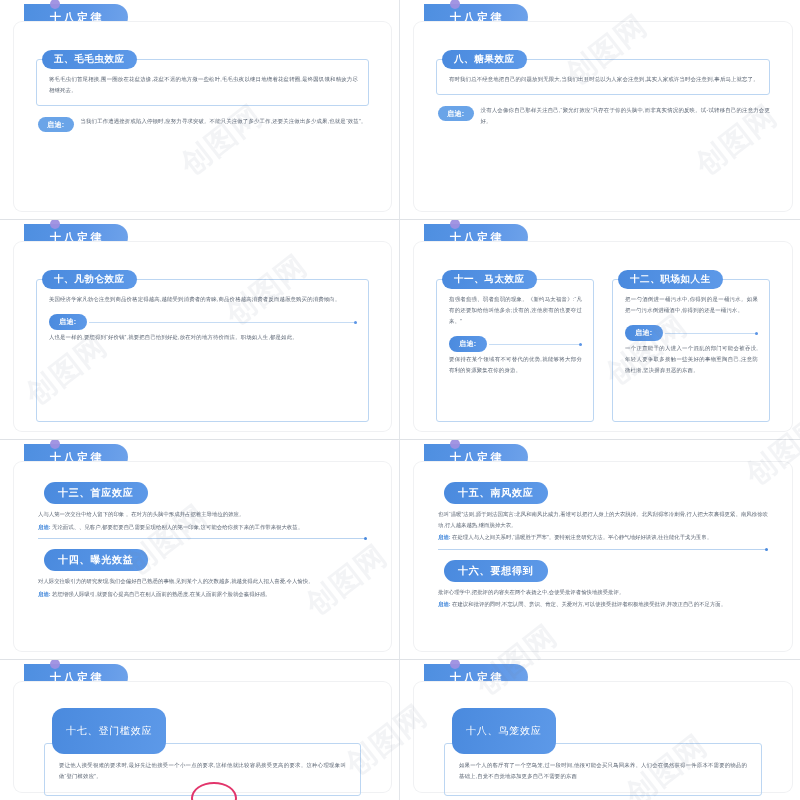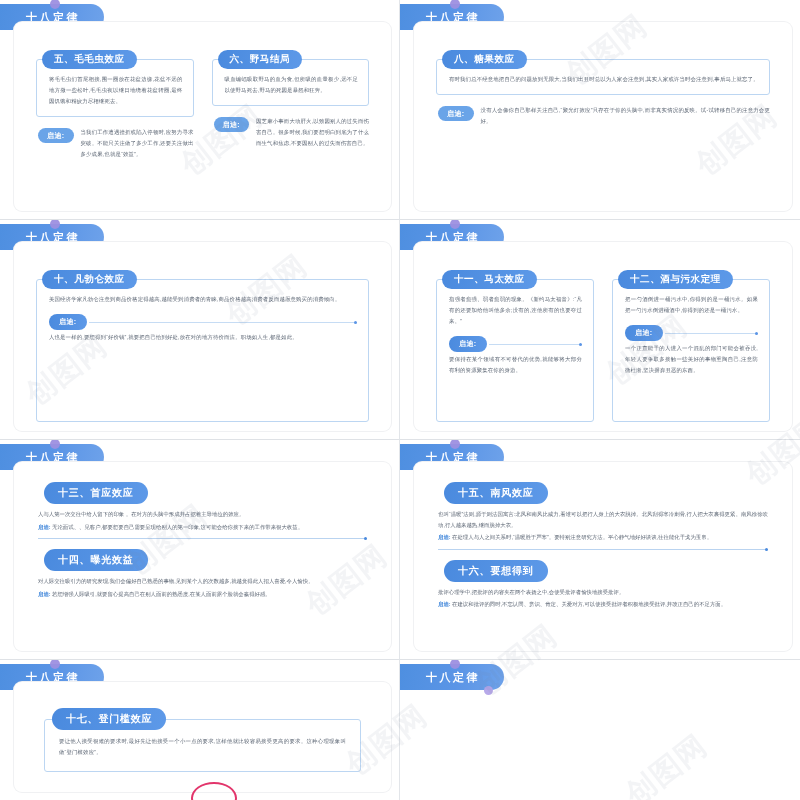"十八定律" .tab-wrap { padding-left: none -> 24px }
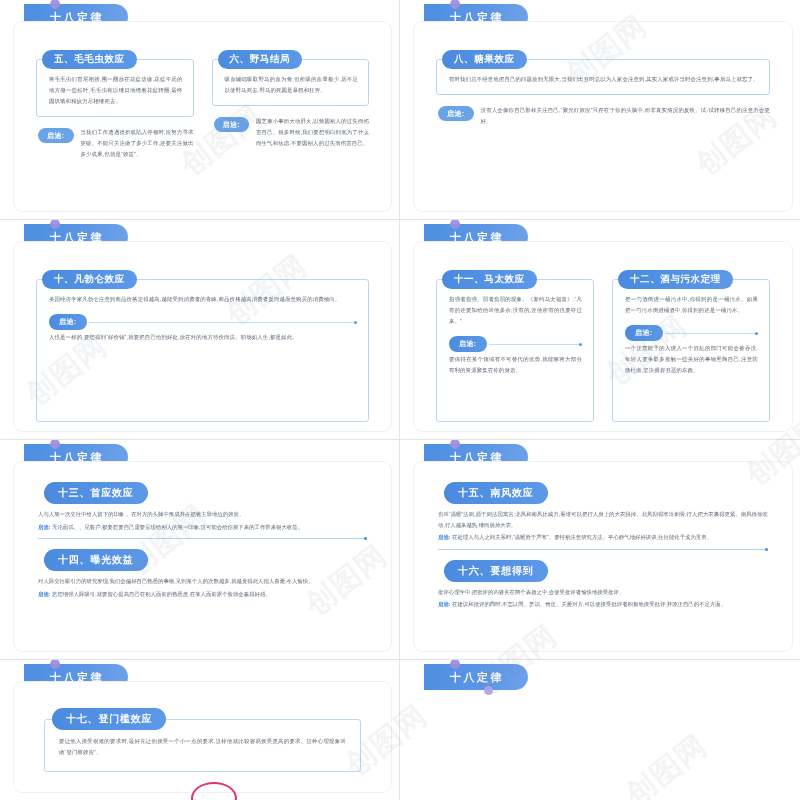"六、野马结局" div.col { html: <div><div>六、野马结局</div><div> <p>吸血蝙蝠吸取野马的血为食,但所吸的血量极少,远不足以使野马死去,野马的死因是暴怒和狂奔。</p> </div><div> <span>启迪:</span> <p>因芝麻小事而大动肝火,以致因别人的过失而伤害自己。很多时候,我们要想明白到底为了什么而生气和焦虑,不要因别人的过失而伤害自己。</p> </div></div> -> none }
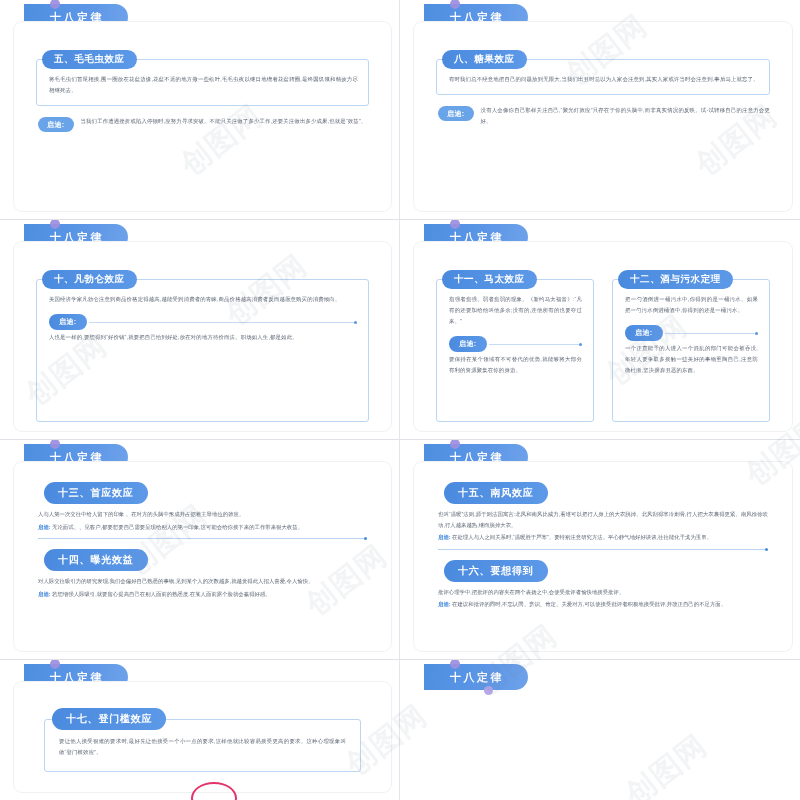"十二、酒与污水定理" div.pill { text: 酒与污水定理 -> 职场如人生 }
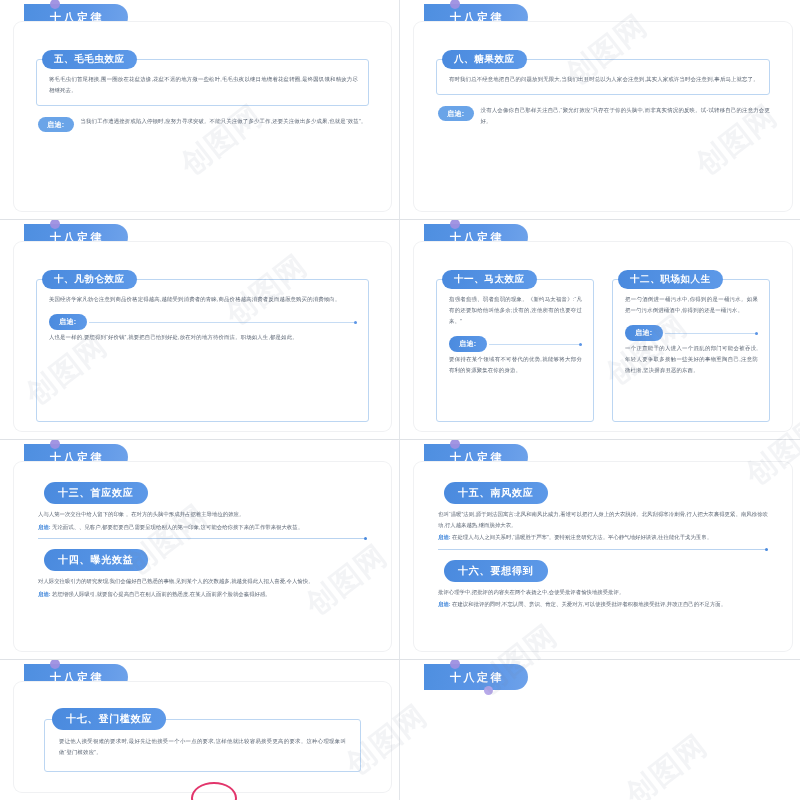"十七、登门槛效应" .pill-d { font-weight: bold -> normal; padding: 0 14px -> 12px 14px }
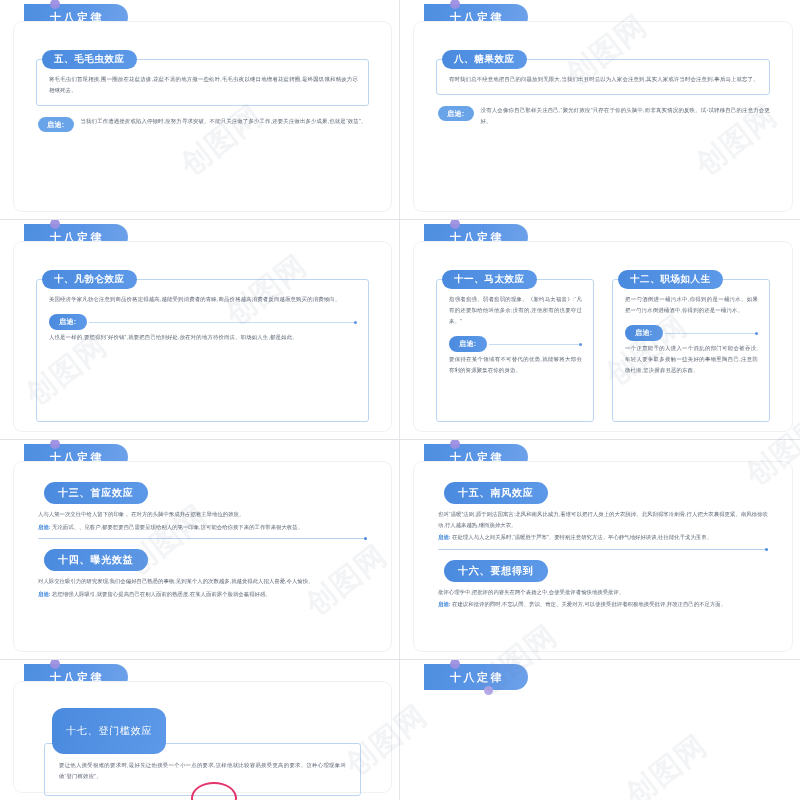"十八、鸟笼效应" div.card { html: none -> <div> <div><div>十八、鸟笼效应</div><div> <p>如果一个人的客厅有了一个空鸟笼,过一段时间,他很可能会买只鸟回来养。人们会在偶然获得一件原本不需要的物品的基础上,自觉不自觉地添加更多自己不需要的东西</p> </div></div> </div> }
